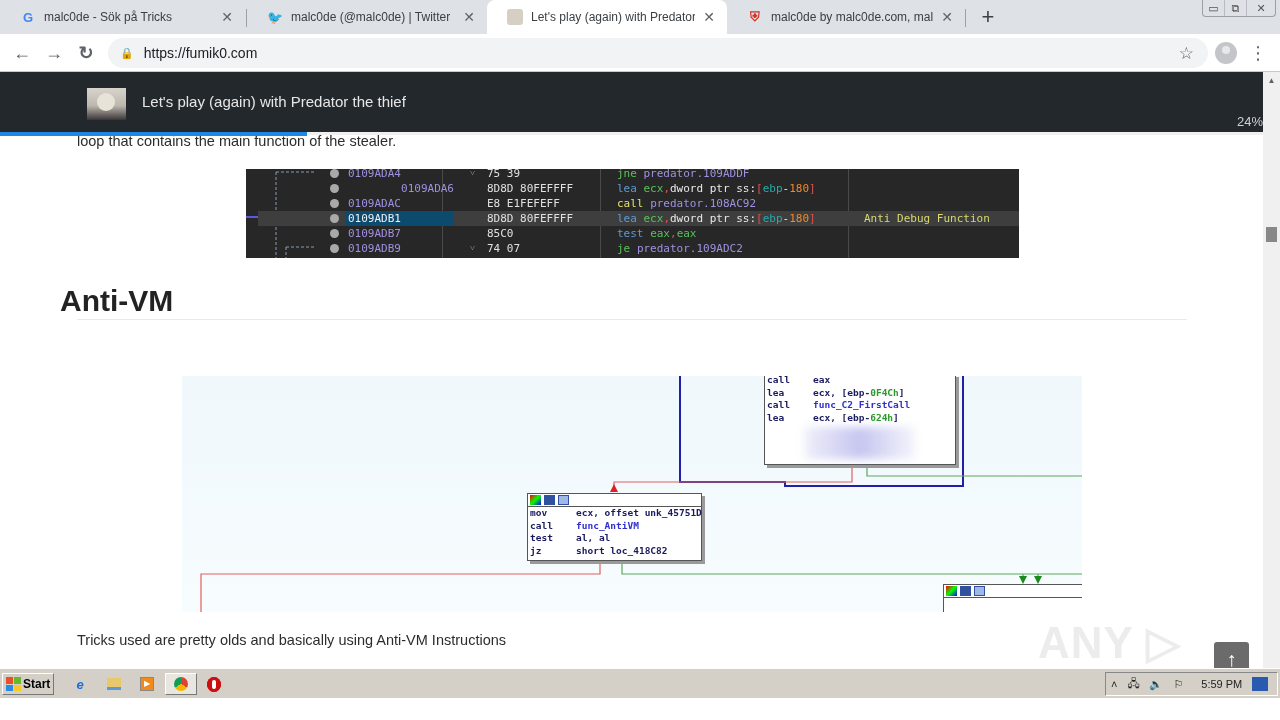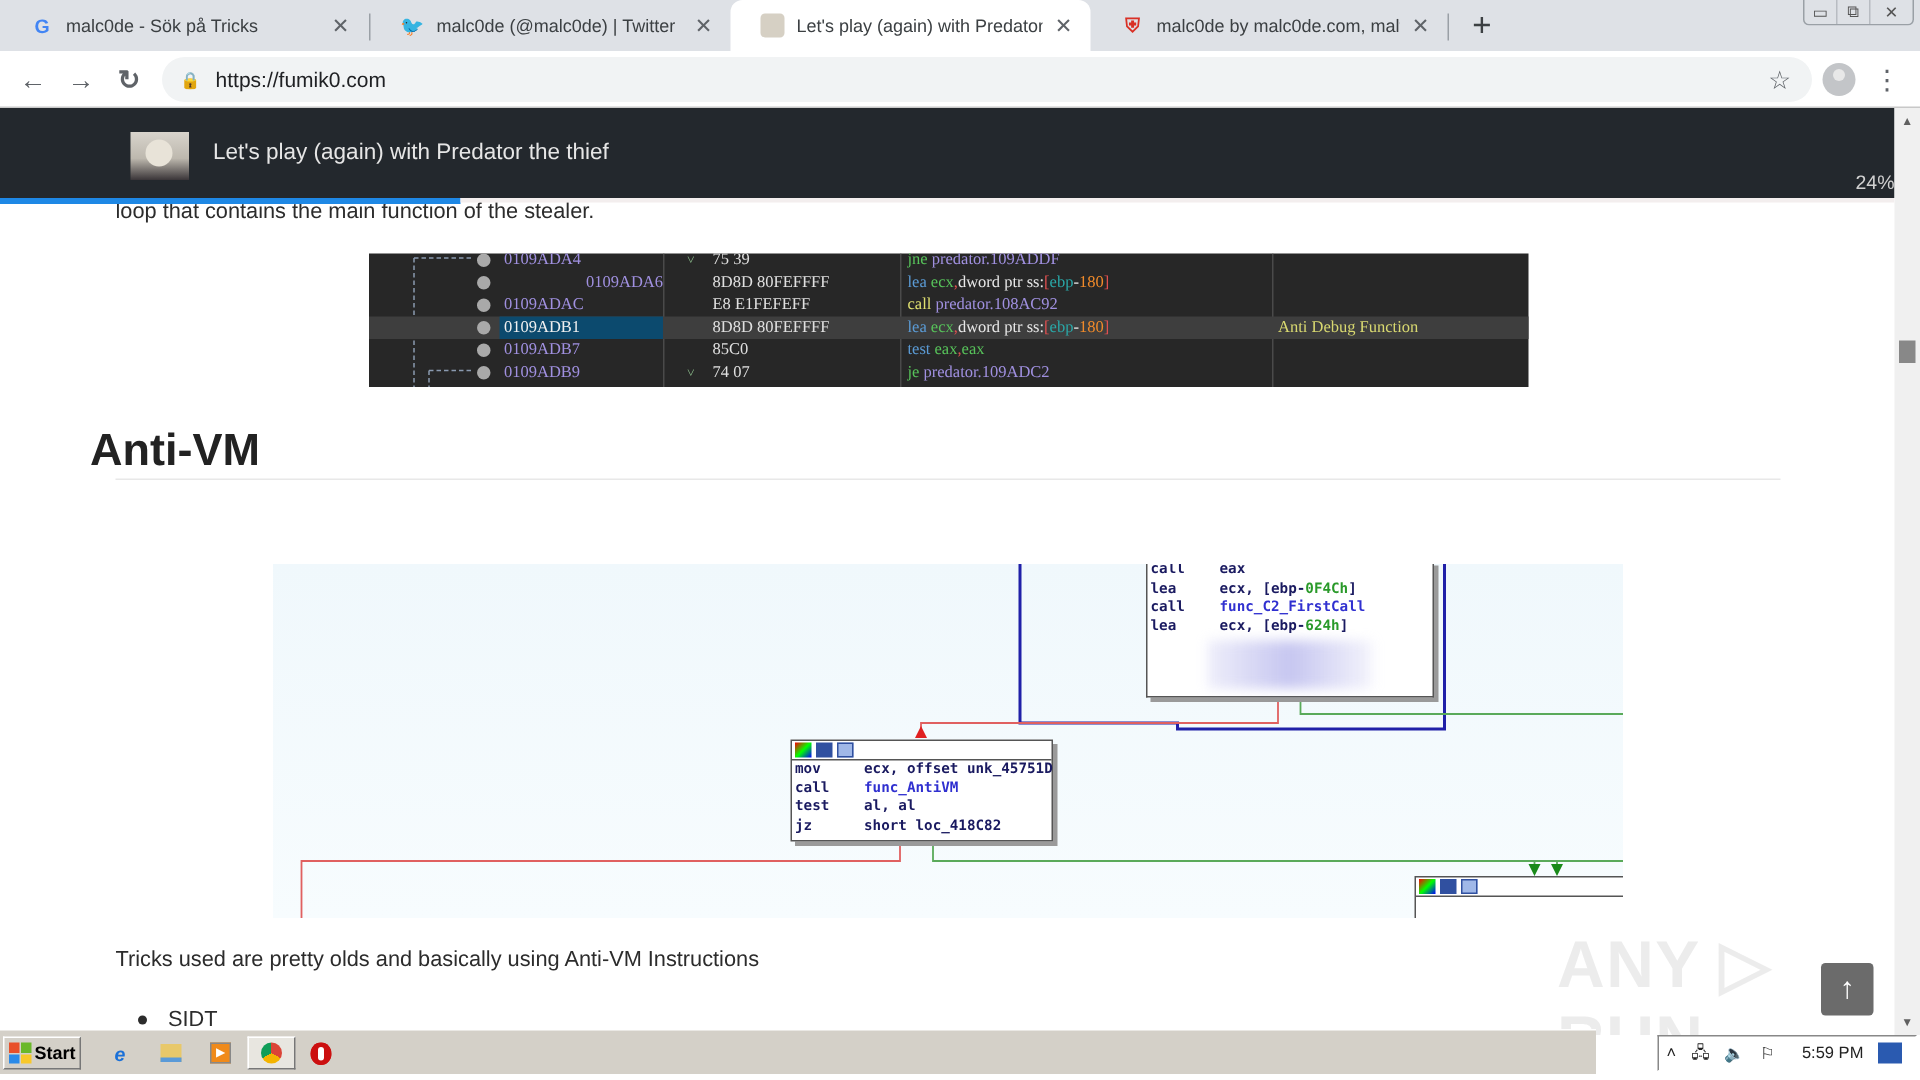"0109ADA4" .dbg .row { font-family: Liberation Serif, serif -> none; left: 0 -> 12px }
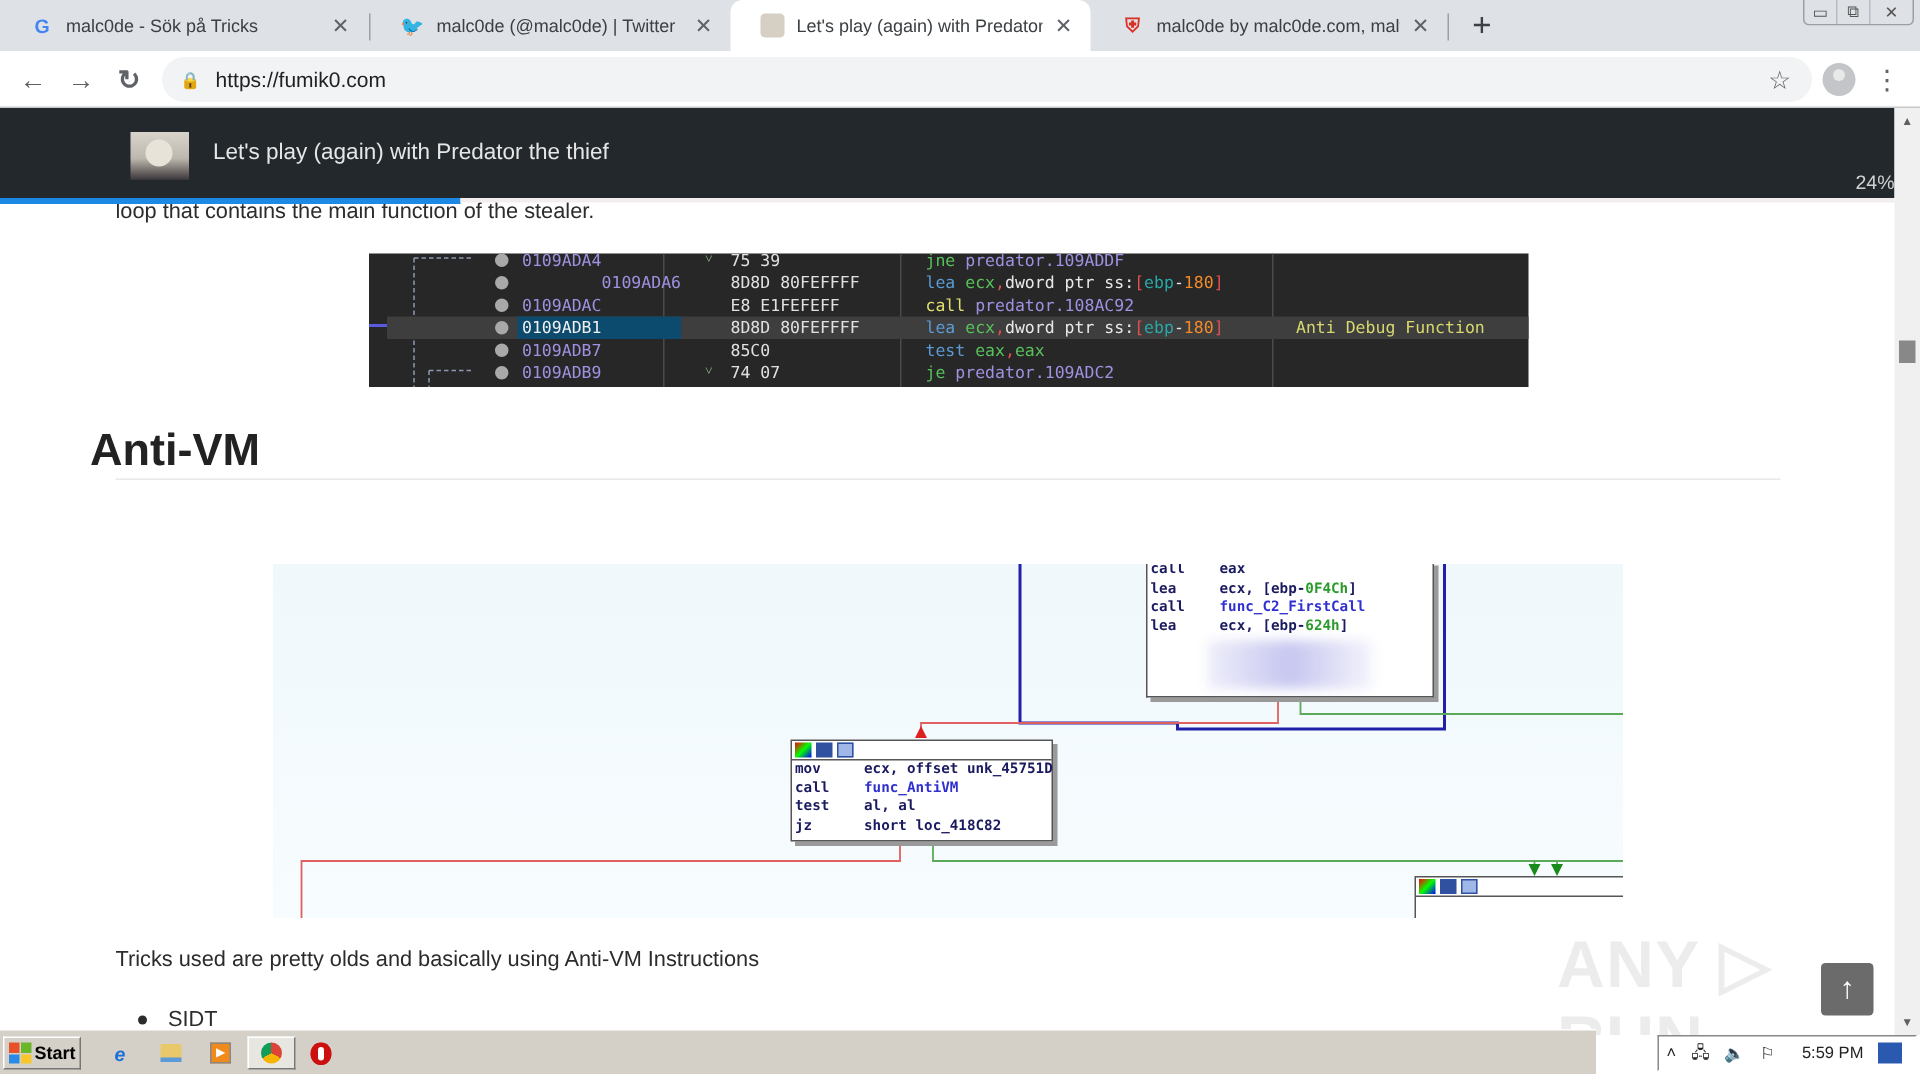"Start" .taskbar { top: 686px -> 668px; width: 1064px -> 1280px }
